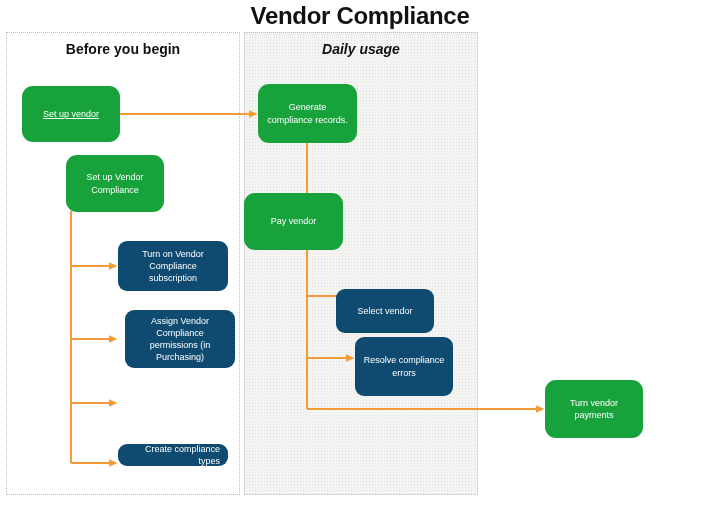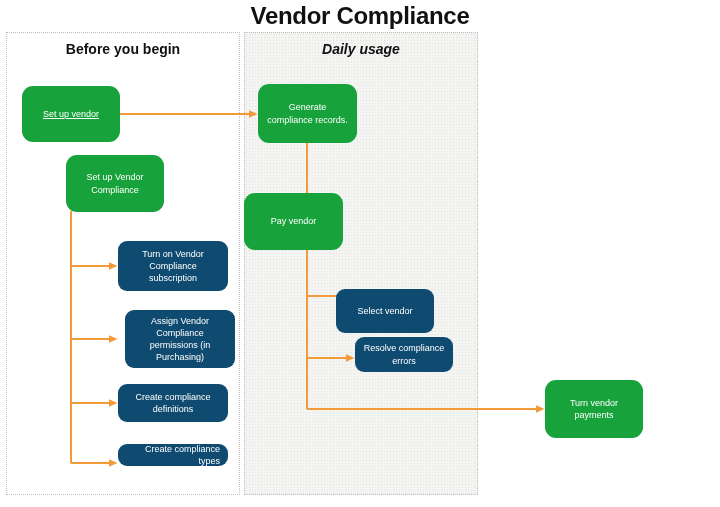"Resolve compliance errors" #n-resolve-errors { height: 35px -> 59px }
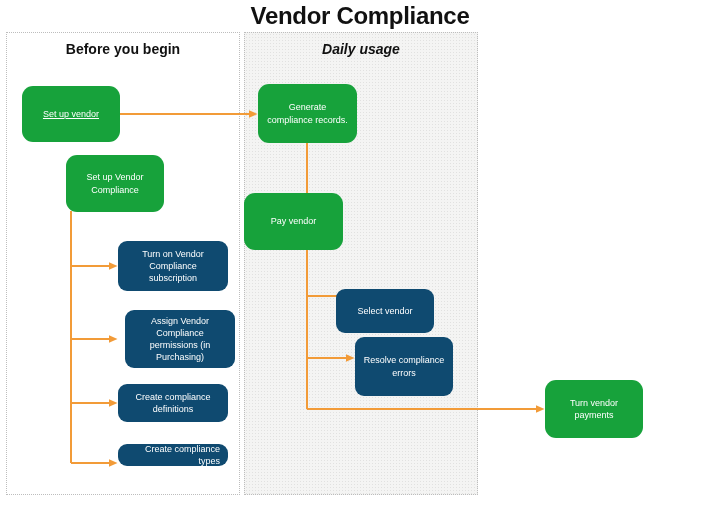"Create compliance definitions" div.node { html: <div> <span>Create compliance definitions</span> </div> -> none }
